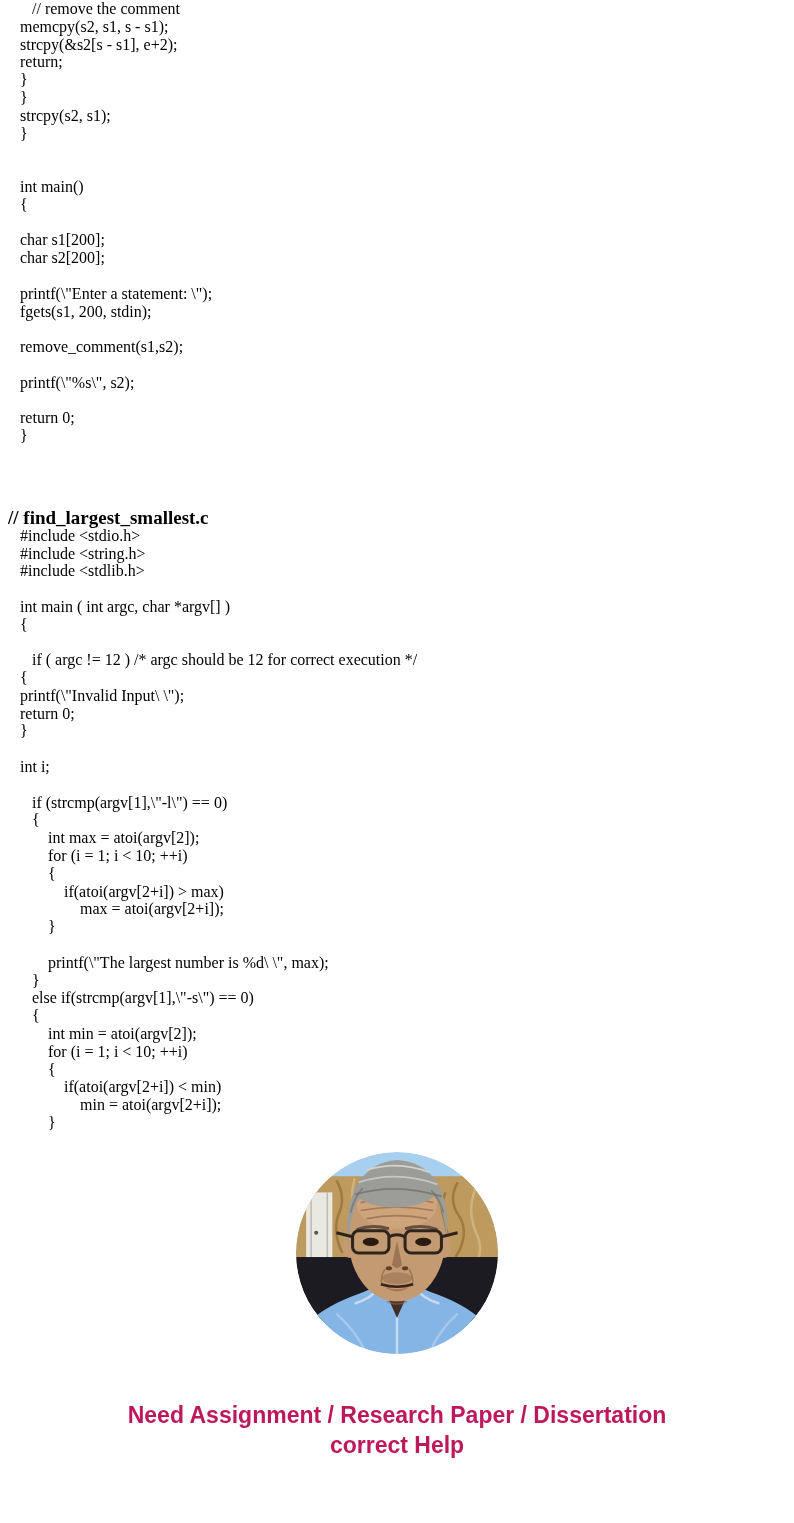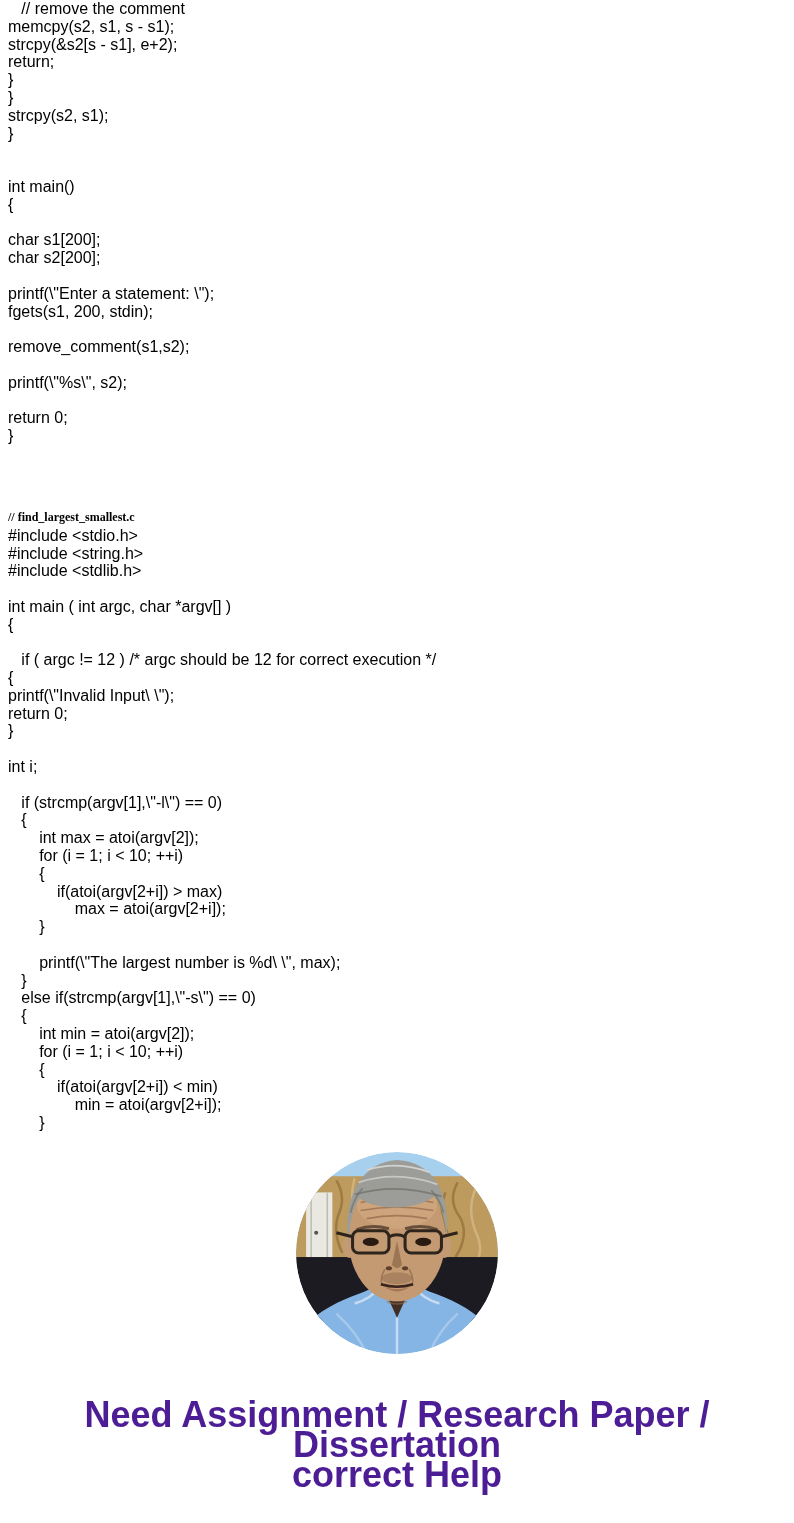"// remove the comment" .code-block { font-family: Liberation Sans, sans-serif -> Liberation Serif, serif; margin: 0 0 0 8px -> 0 0 0 20px }
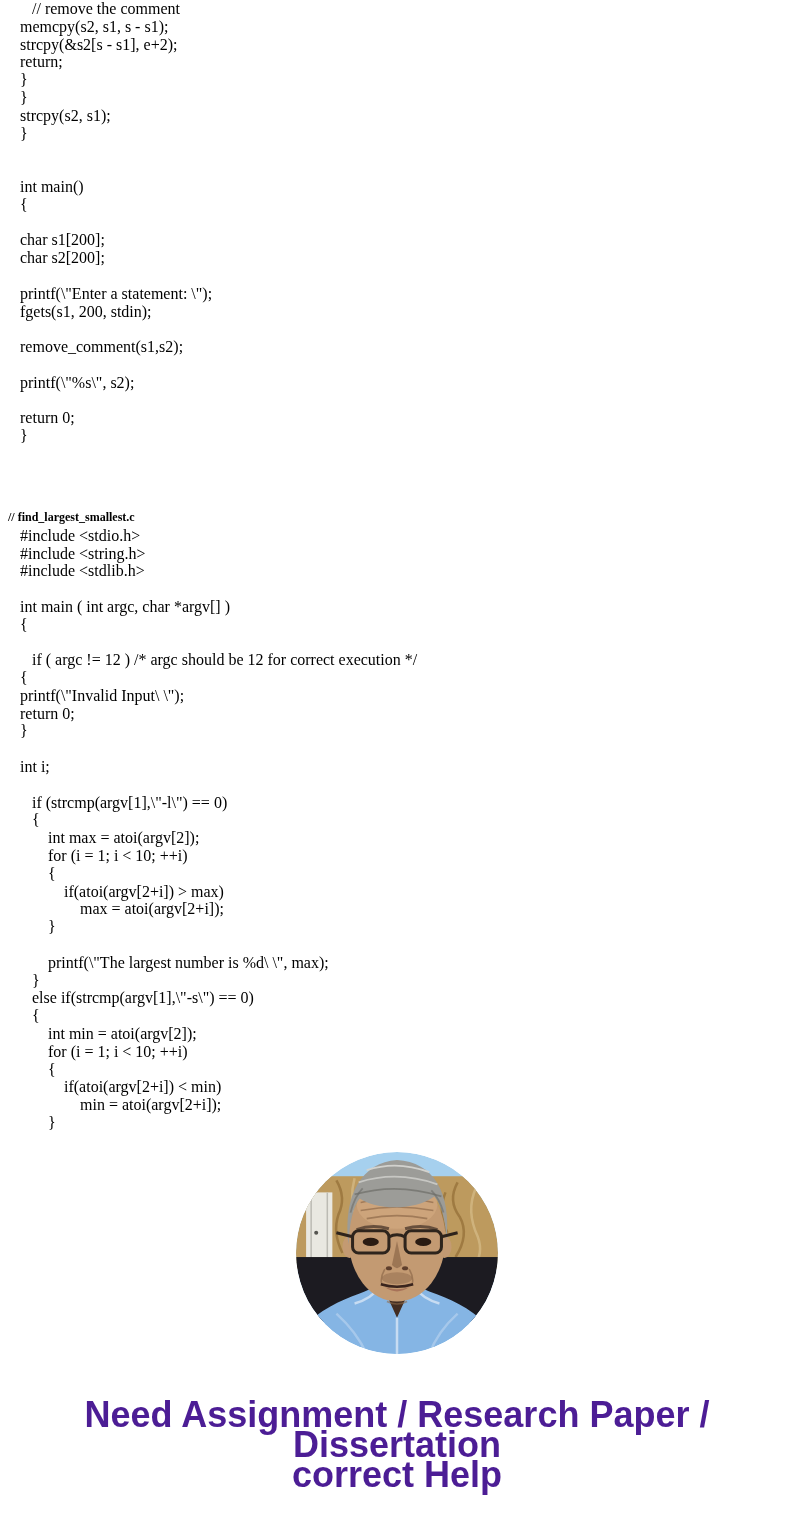"// find_largest_smallest.c" .code-file-header { font-size: 12px -> 19px }
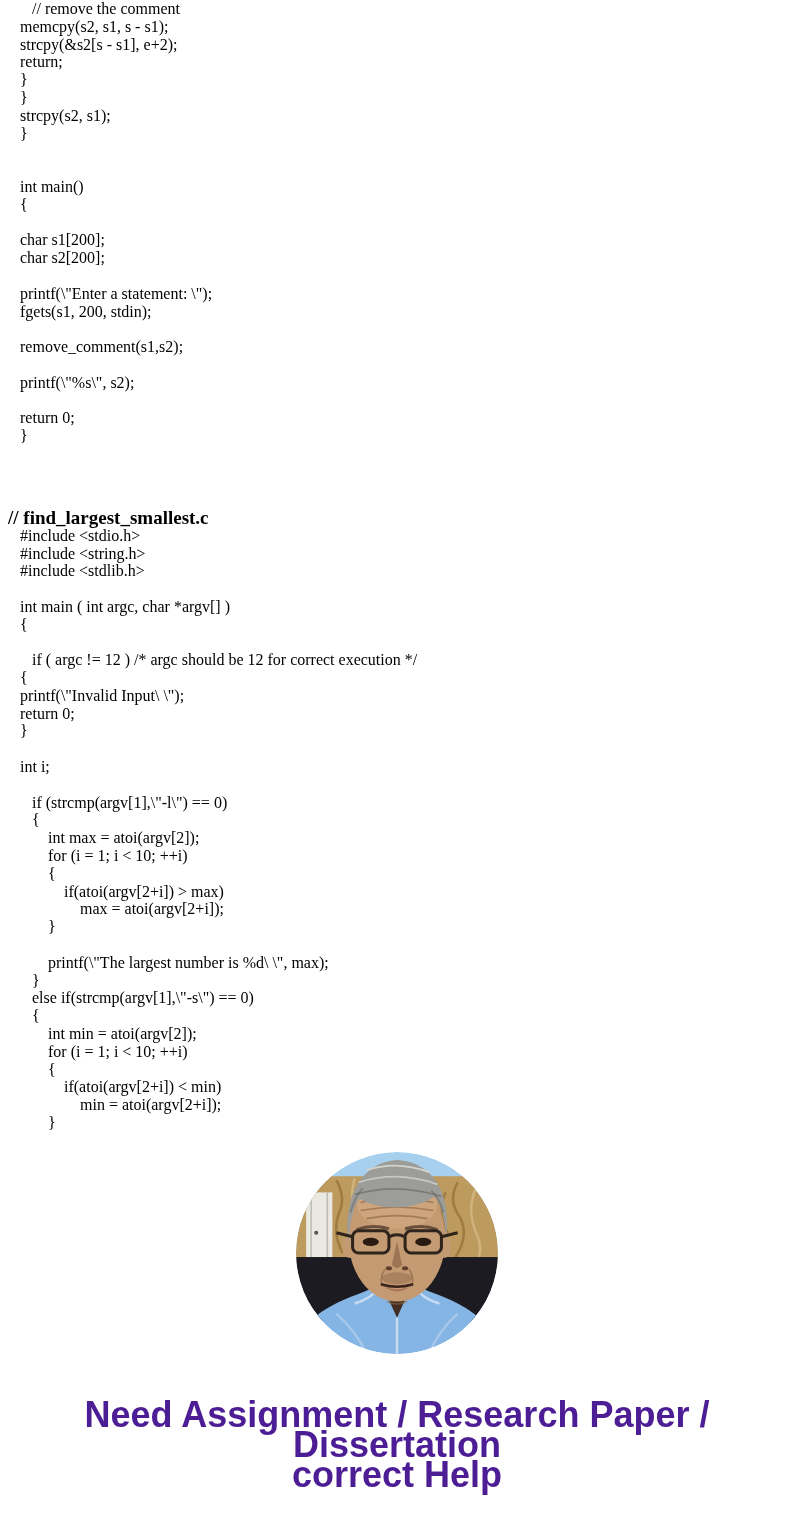"Need Assignment / Research Paper" .footer-banner { color: #4c1d95 -> #be185d; font-size: 36px -> 23px }
